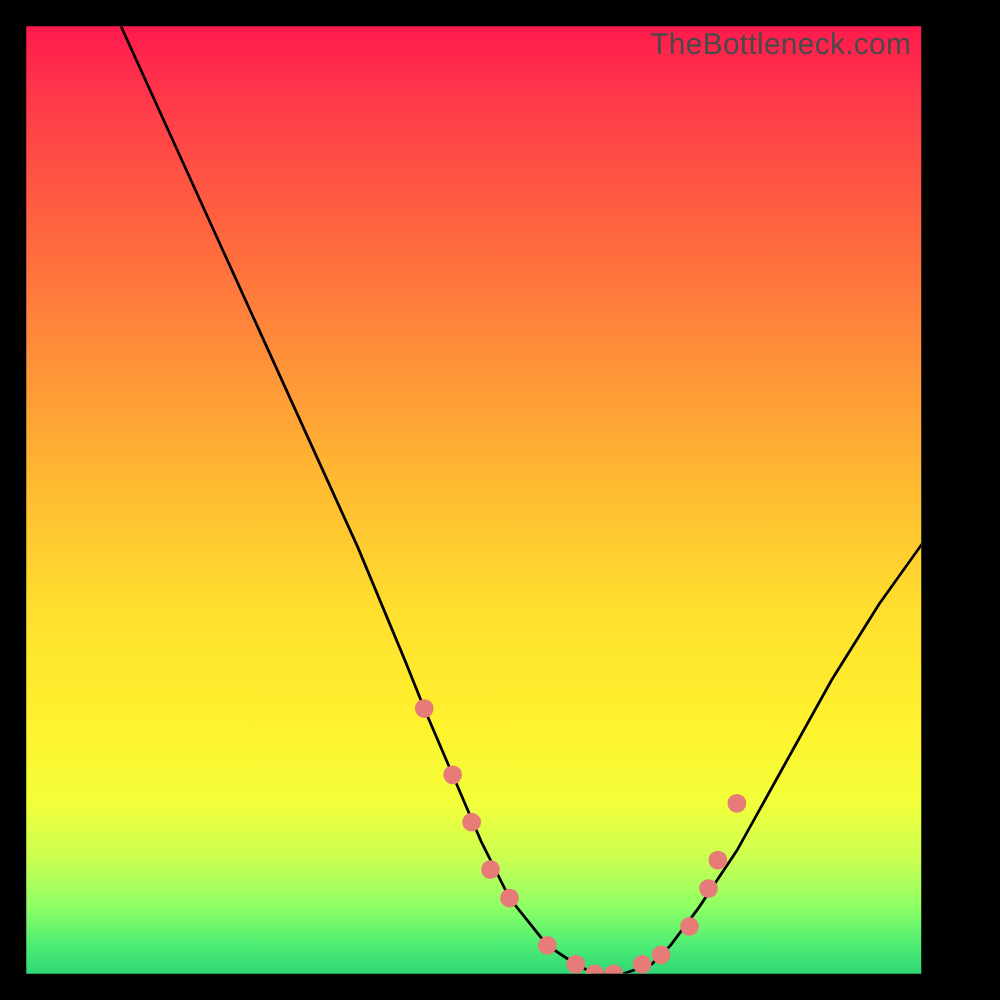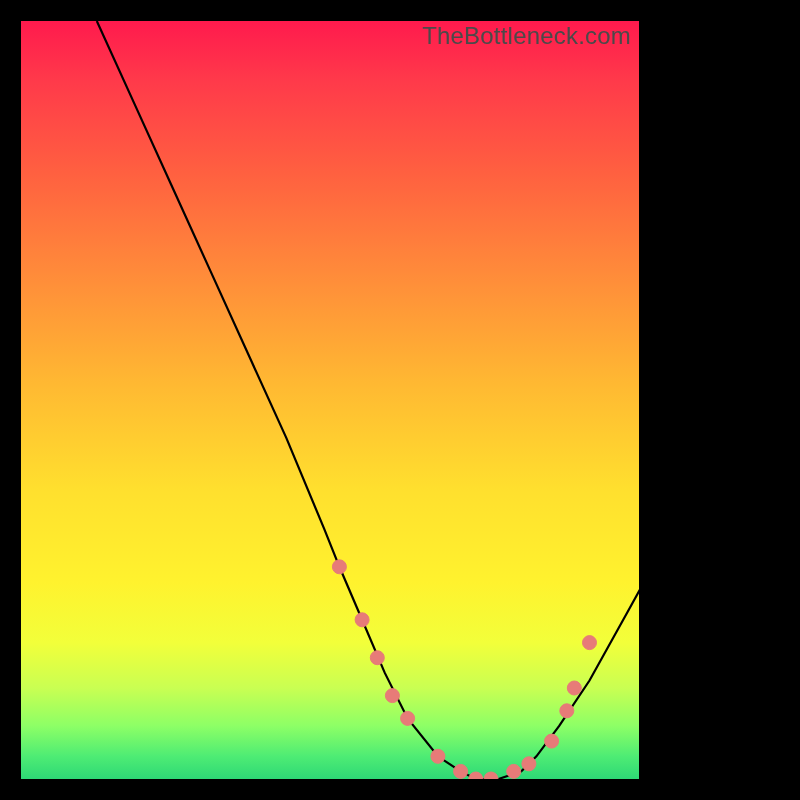"TheBottleneck.com" .plot-area { padding-left: none -> 19px; width: 618px -> 697px }
